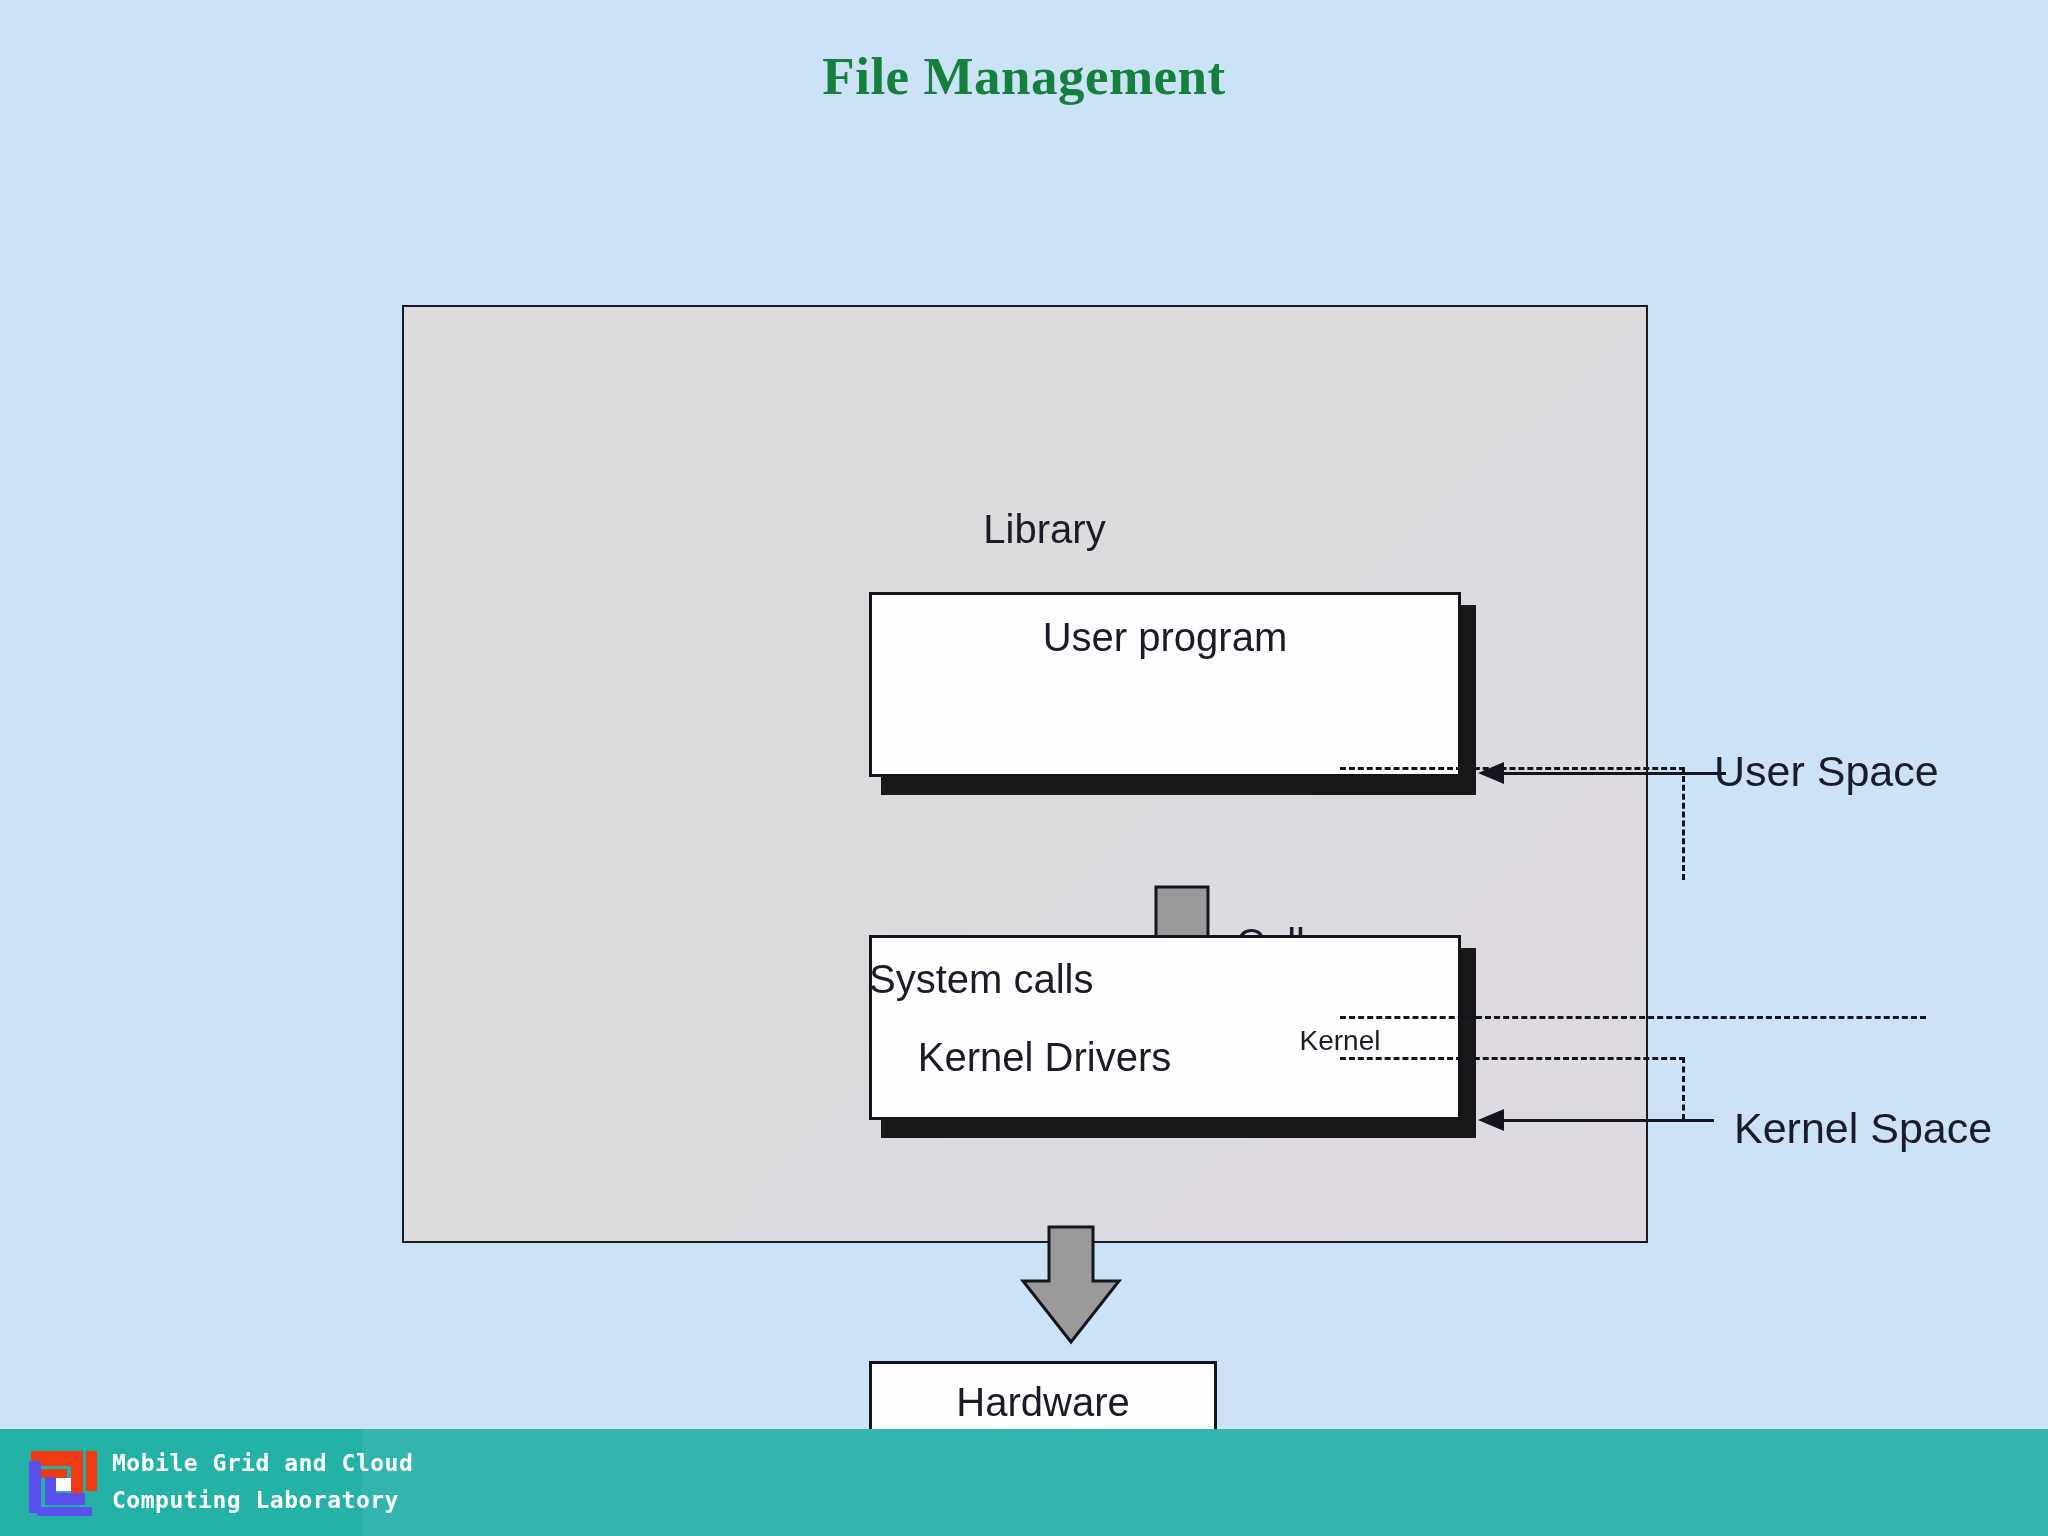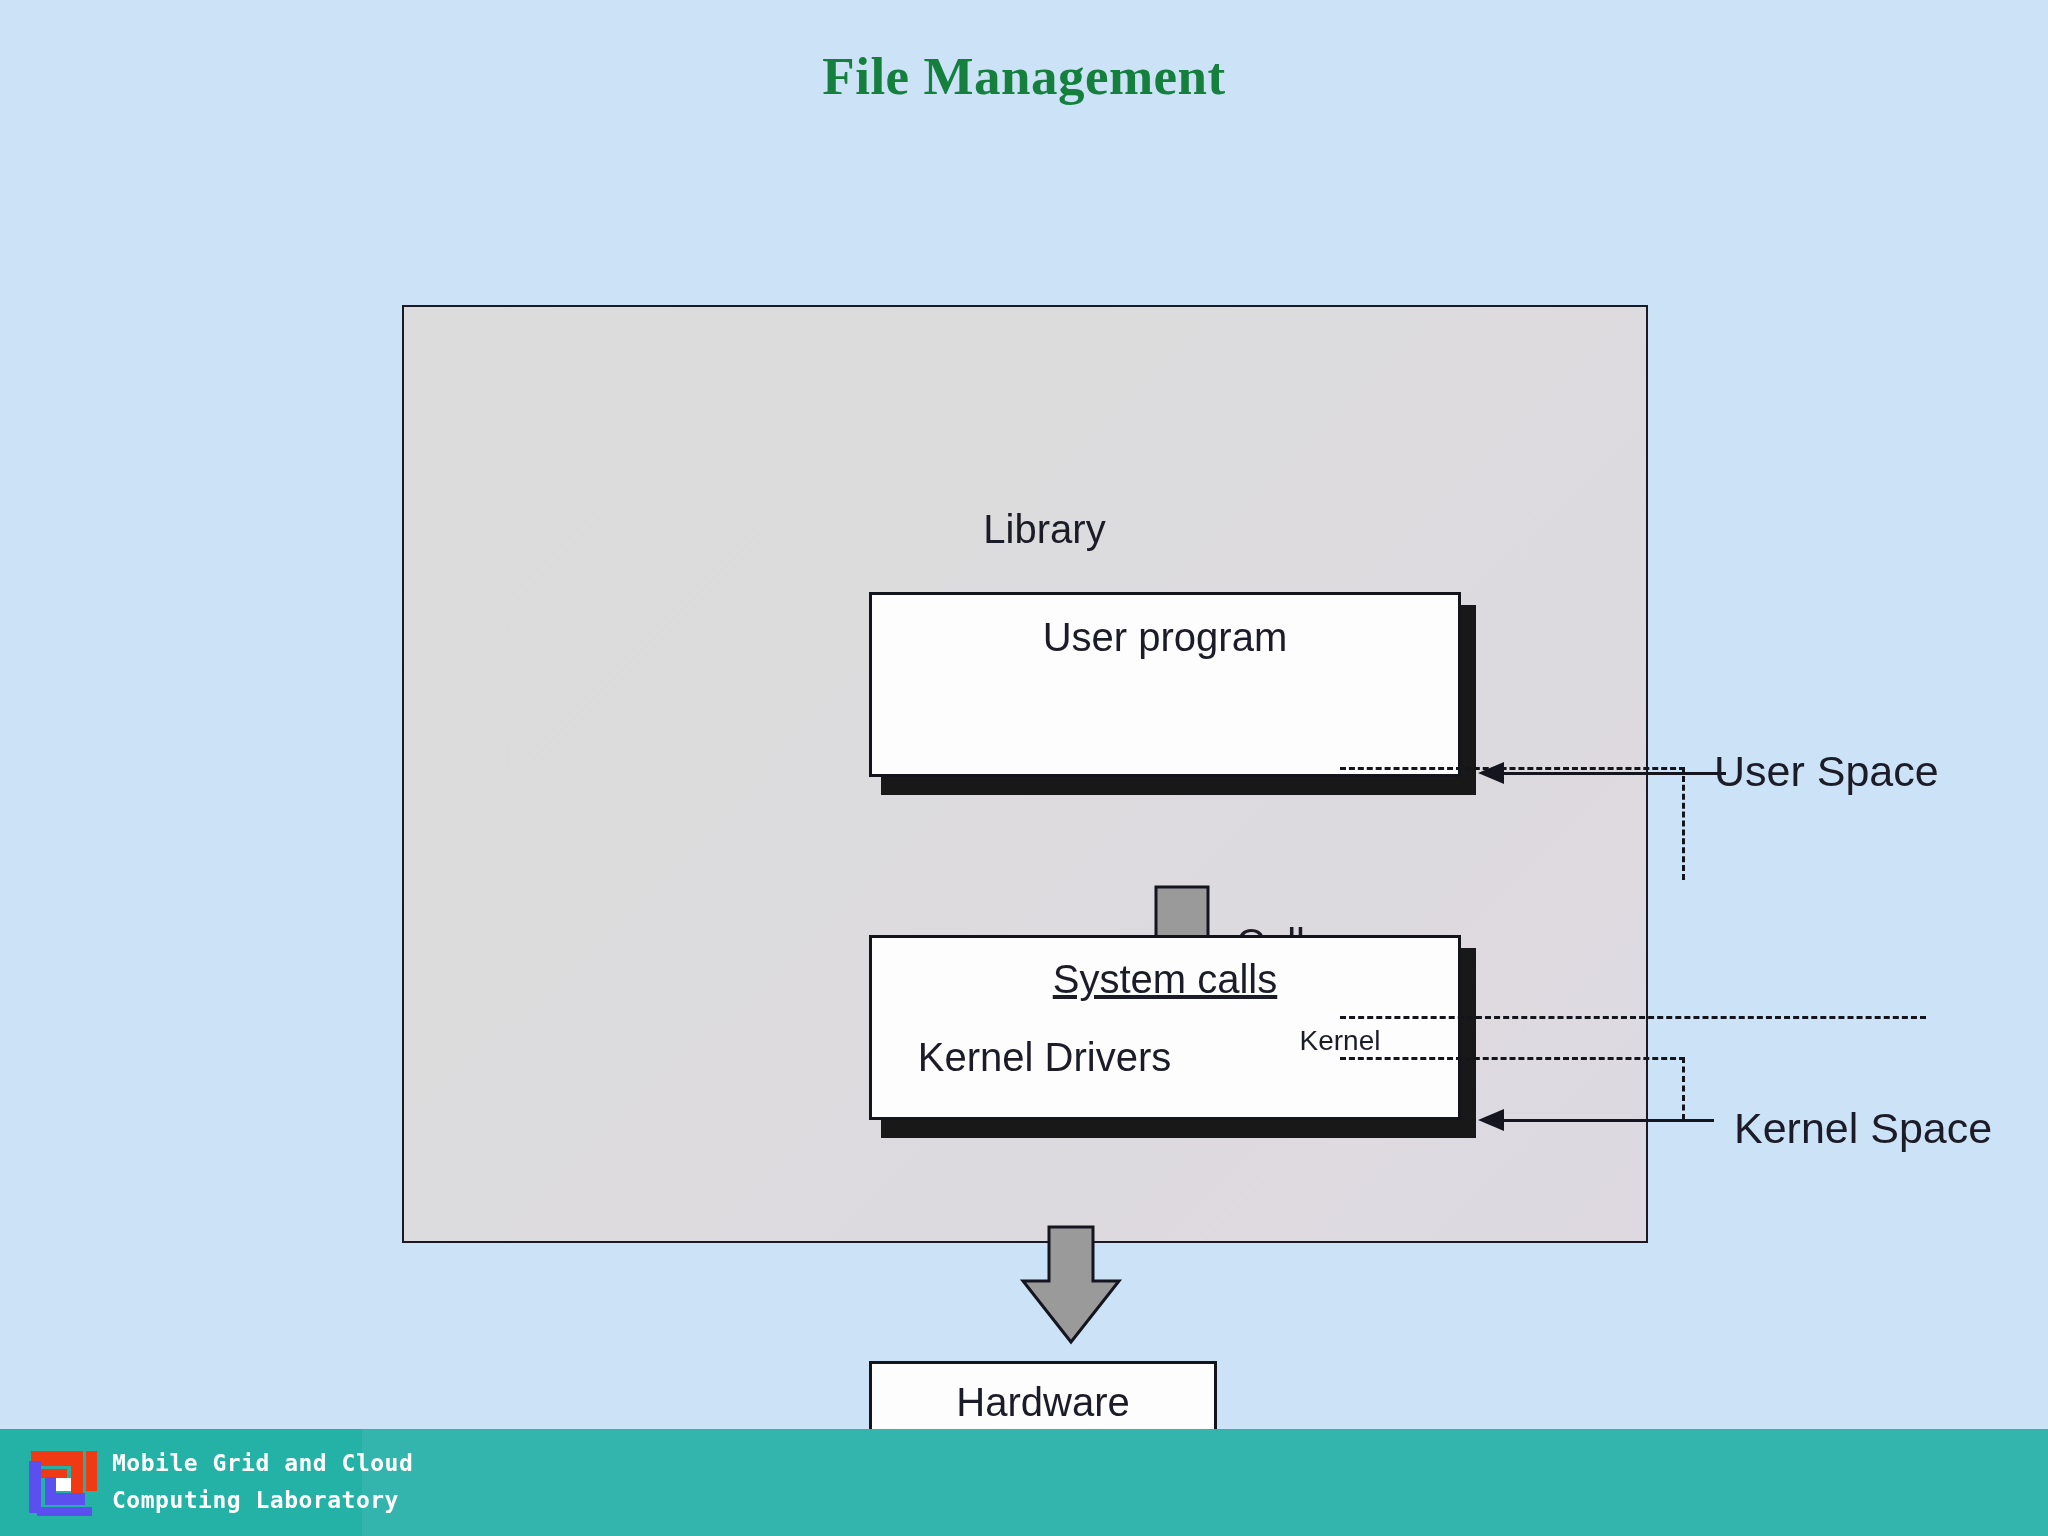"System calls" #system-calls-label { text-align: center -> left; text-decoration: underline -> none }
